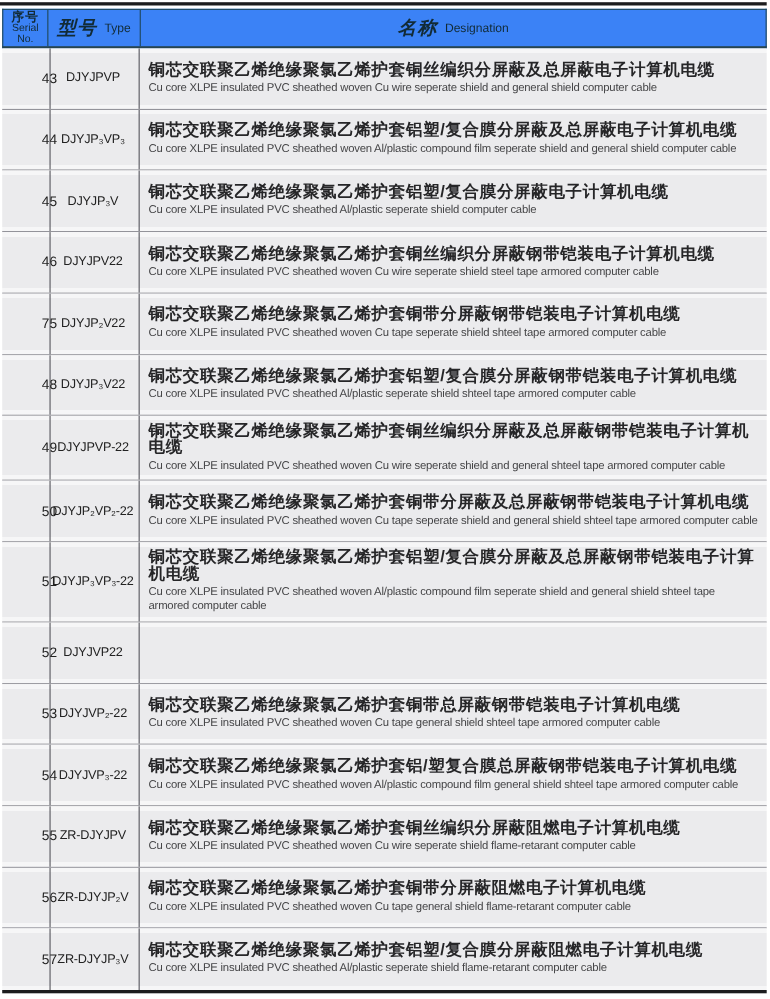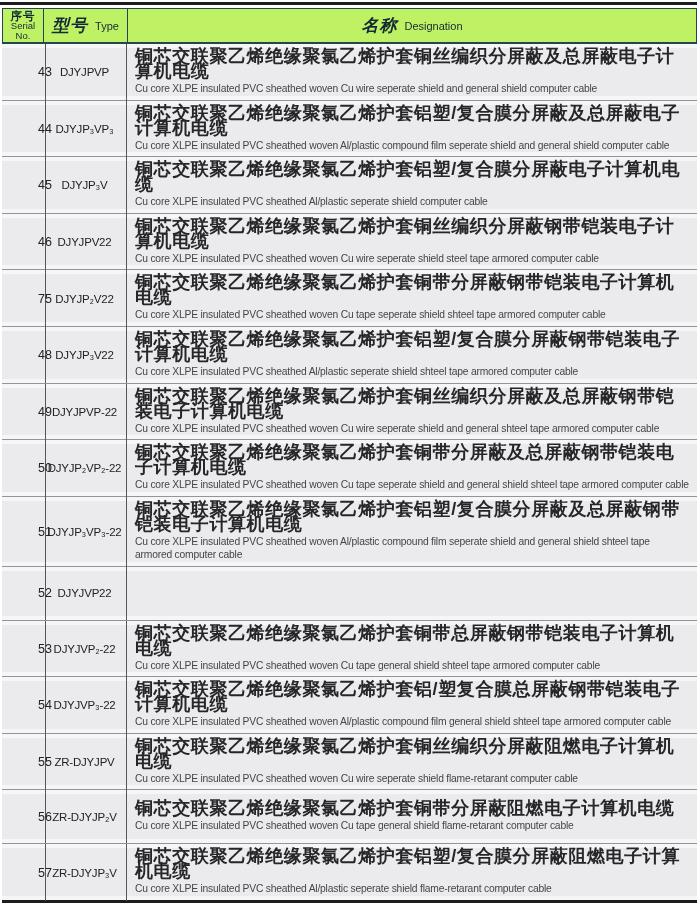"序号" .hrow { background: #bef264 -> #3b82f6 }
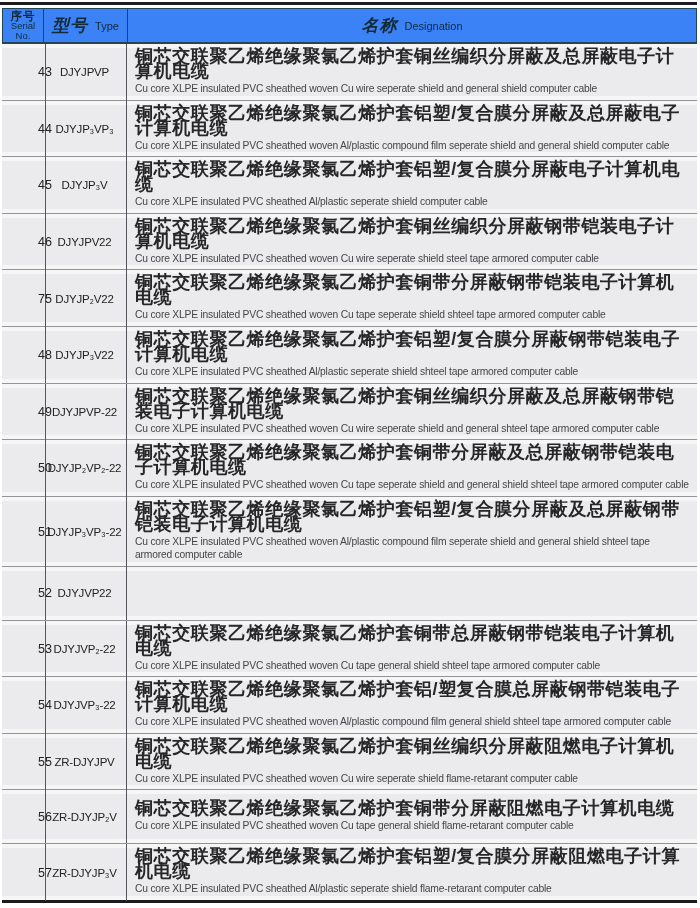"铜芯交联聚乙烯绝缘聚氯乙烯护套铜丝编织分屏蔽及总屏蔽电子计算机电缆" .name-zh { font-size: 18px -> 15px }
